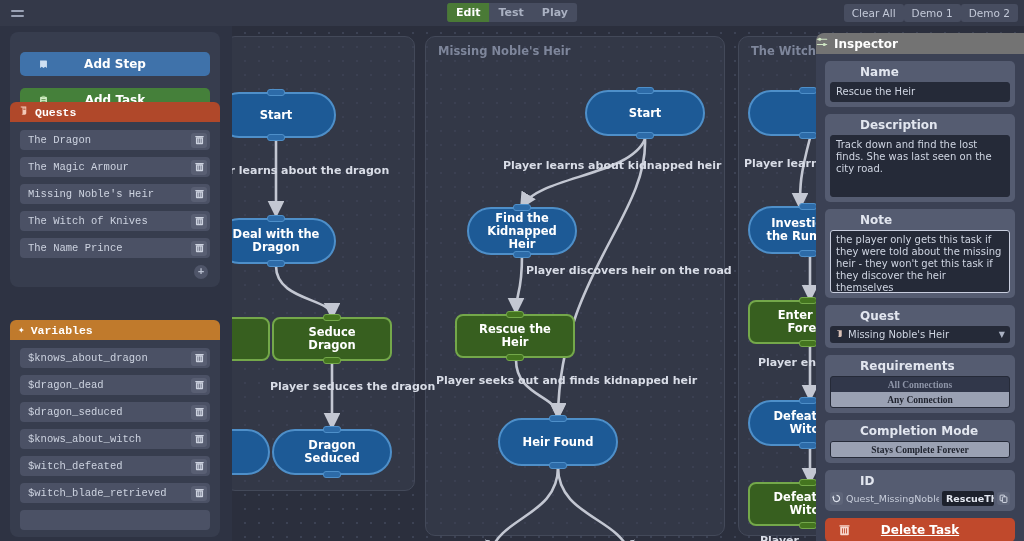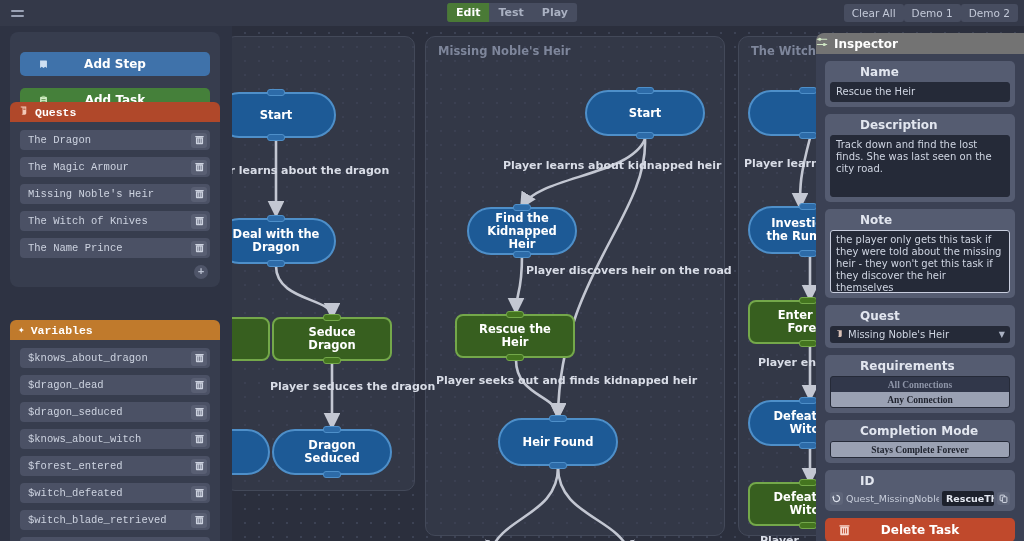"$forest_entered" div.row { html: <div> <span>$forest_entered</span> <span> <svg> <rect></rect> <rect></rect> <rect></rect> <rect></rect> <rect></rect> </svg> </span> </div> -> none }
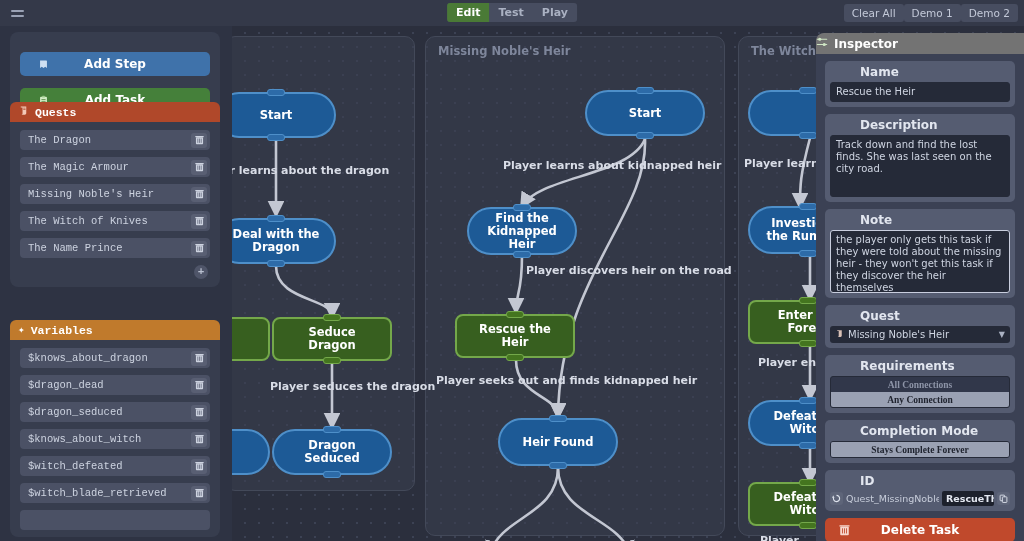"Delete Task" .delete-btn { text-decoration: none -> underline }
